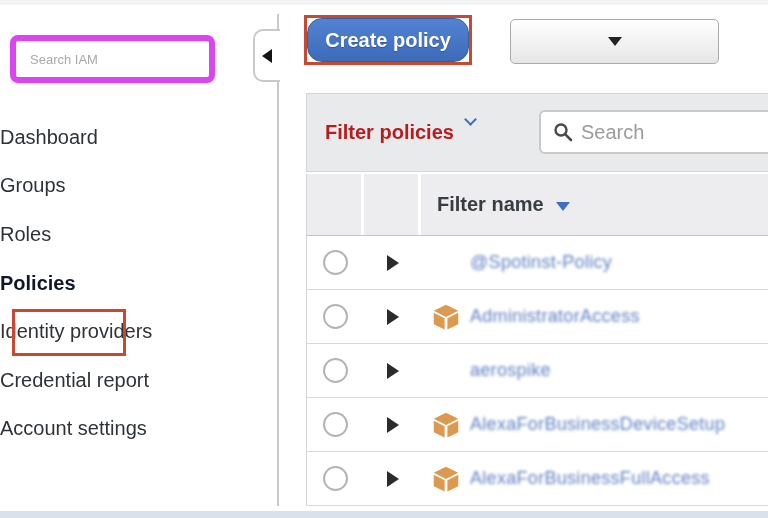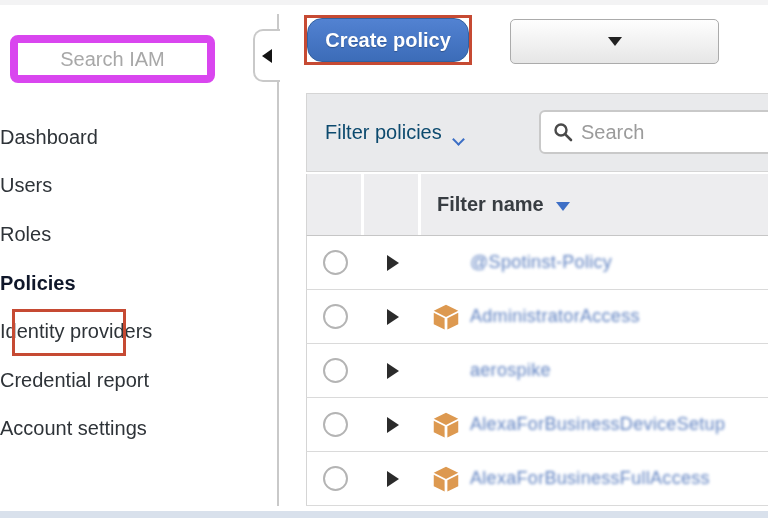"Search IAM" .sidebar-search { border: 8px solid #d946ef -> 6px solid #d946ef; font-size: 20px -> 13px; text-align: center -> none }
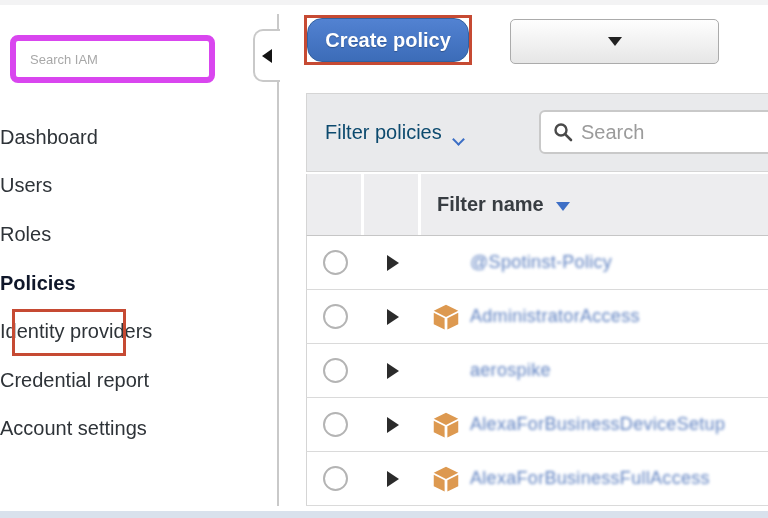"Filter policies" .filter-label { align-items: flex-end -> flex-start; color: #0c4a6e -> #b91c1c; font-weight: normal -> bold }
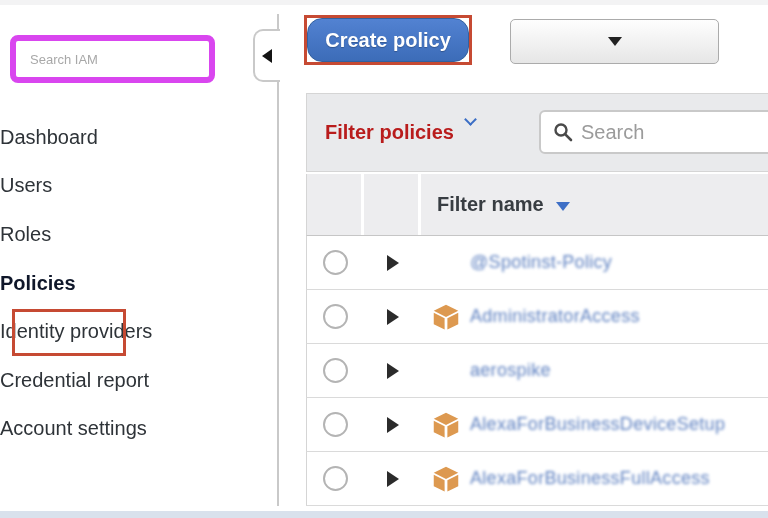"Groups" div.nav-item { html: none -> <div>Groups</div> }
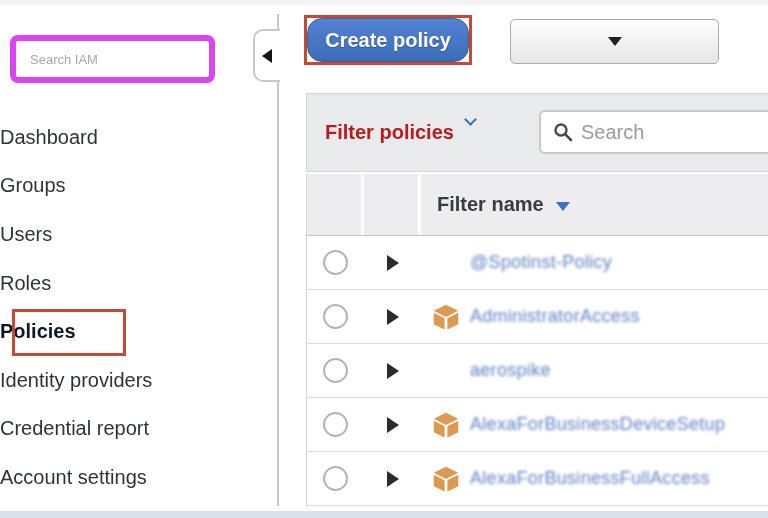"Users" div.nav-item { html: <div>Users</div> -> none }
